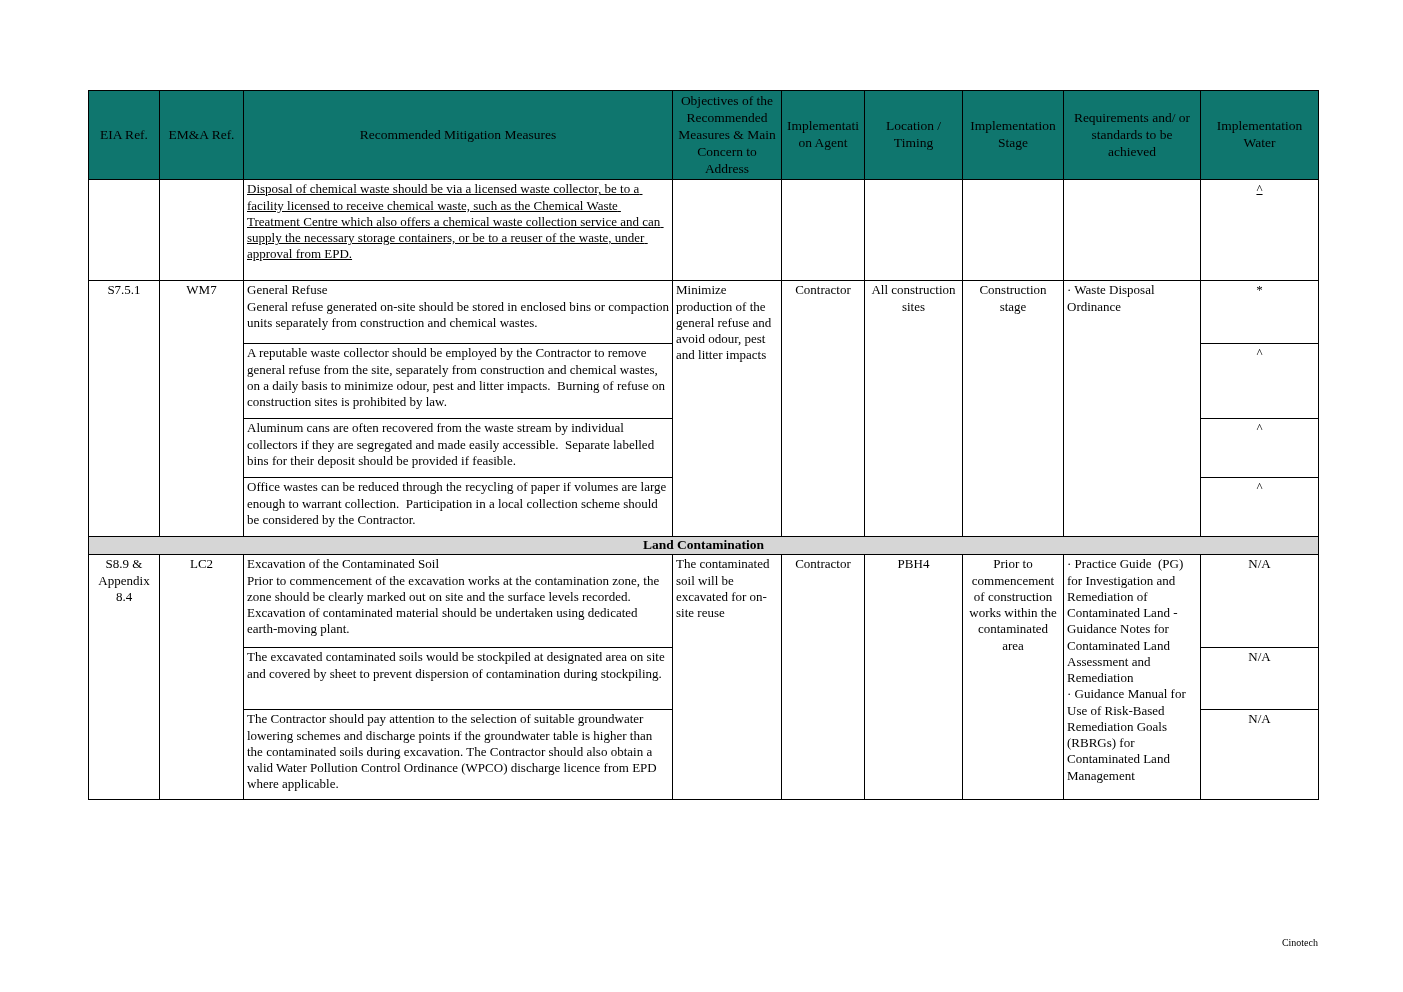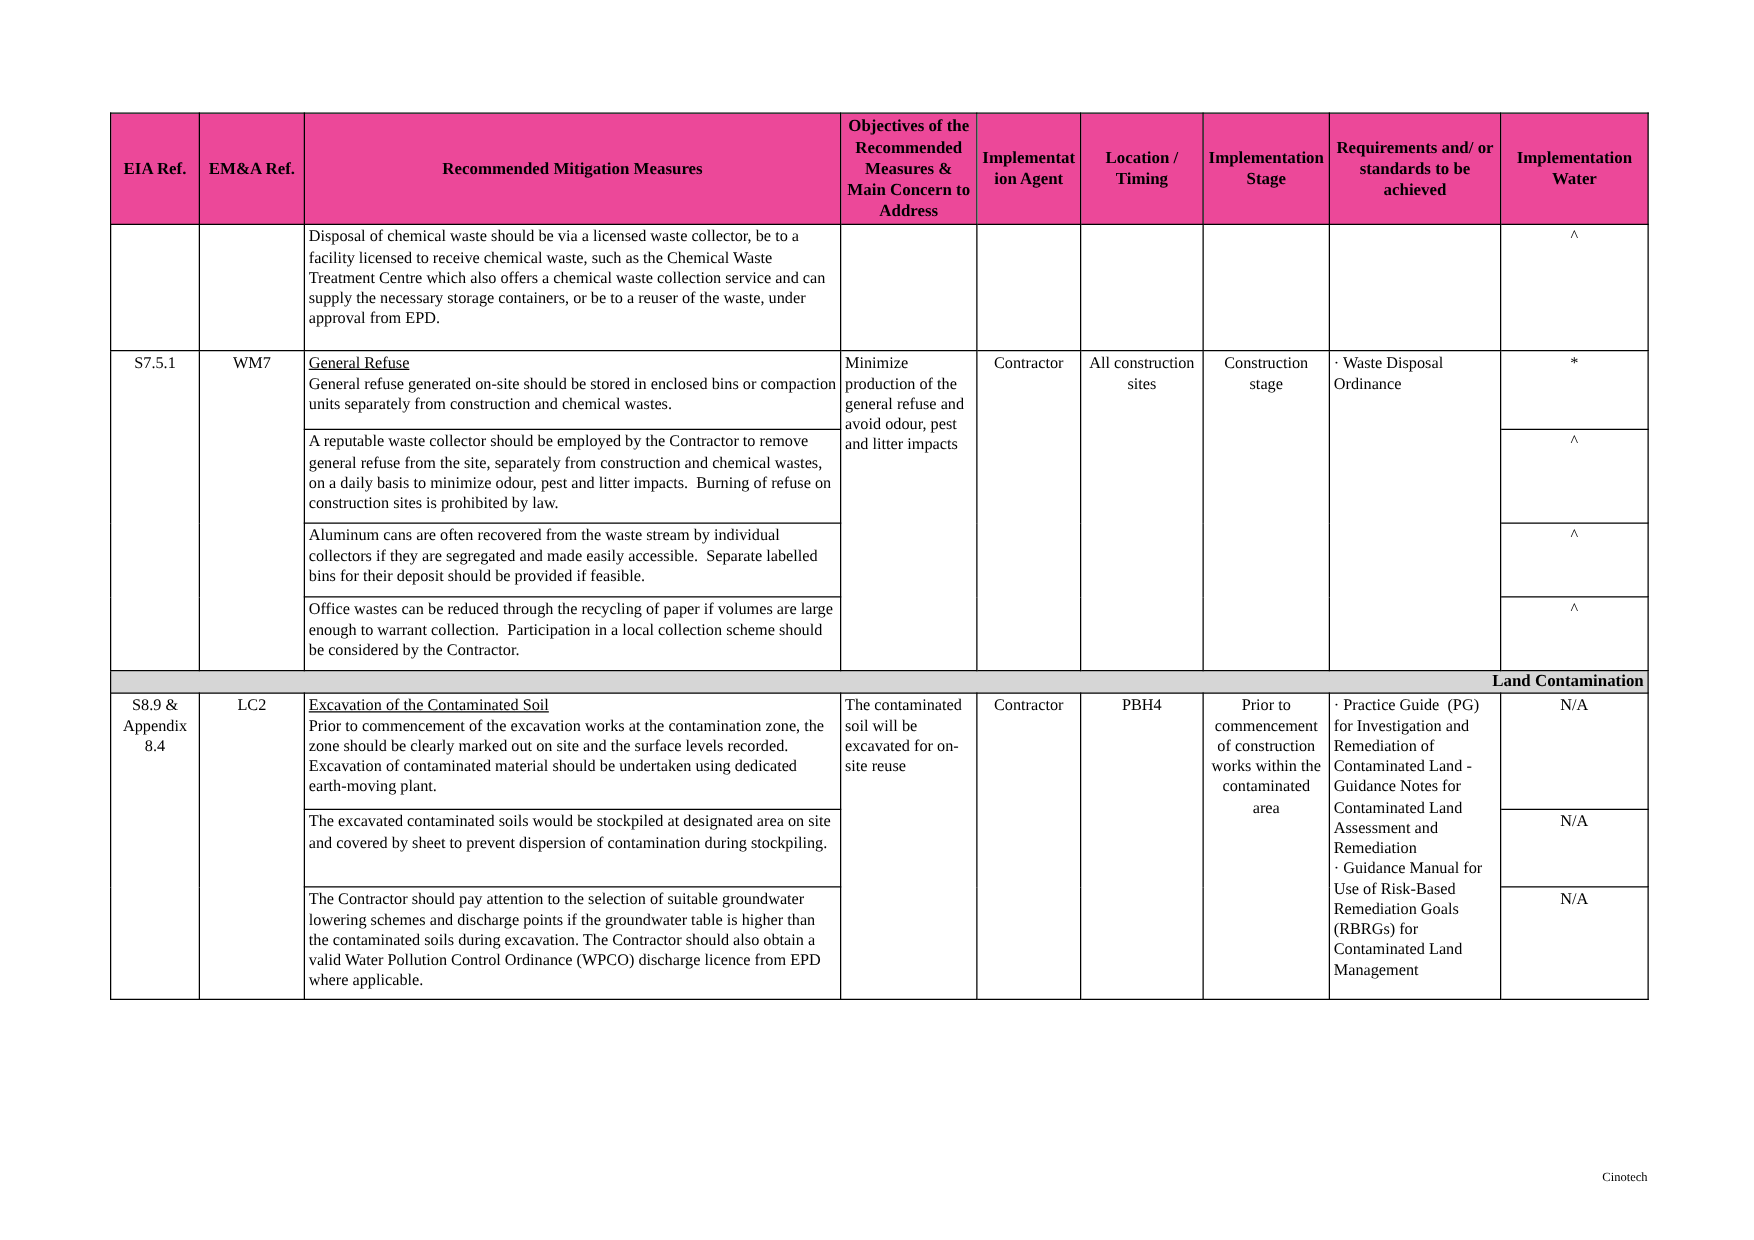"Objectives of the Recommended Measures" .emis-table thead th { background: #ec4899 -> #0f766e; font-weight: bold -> normal }
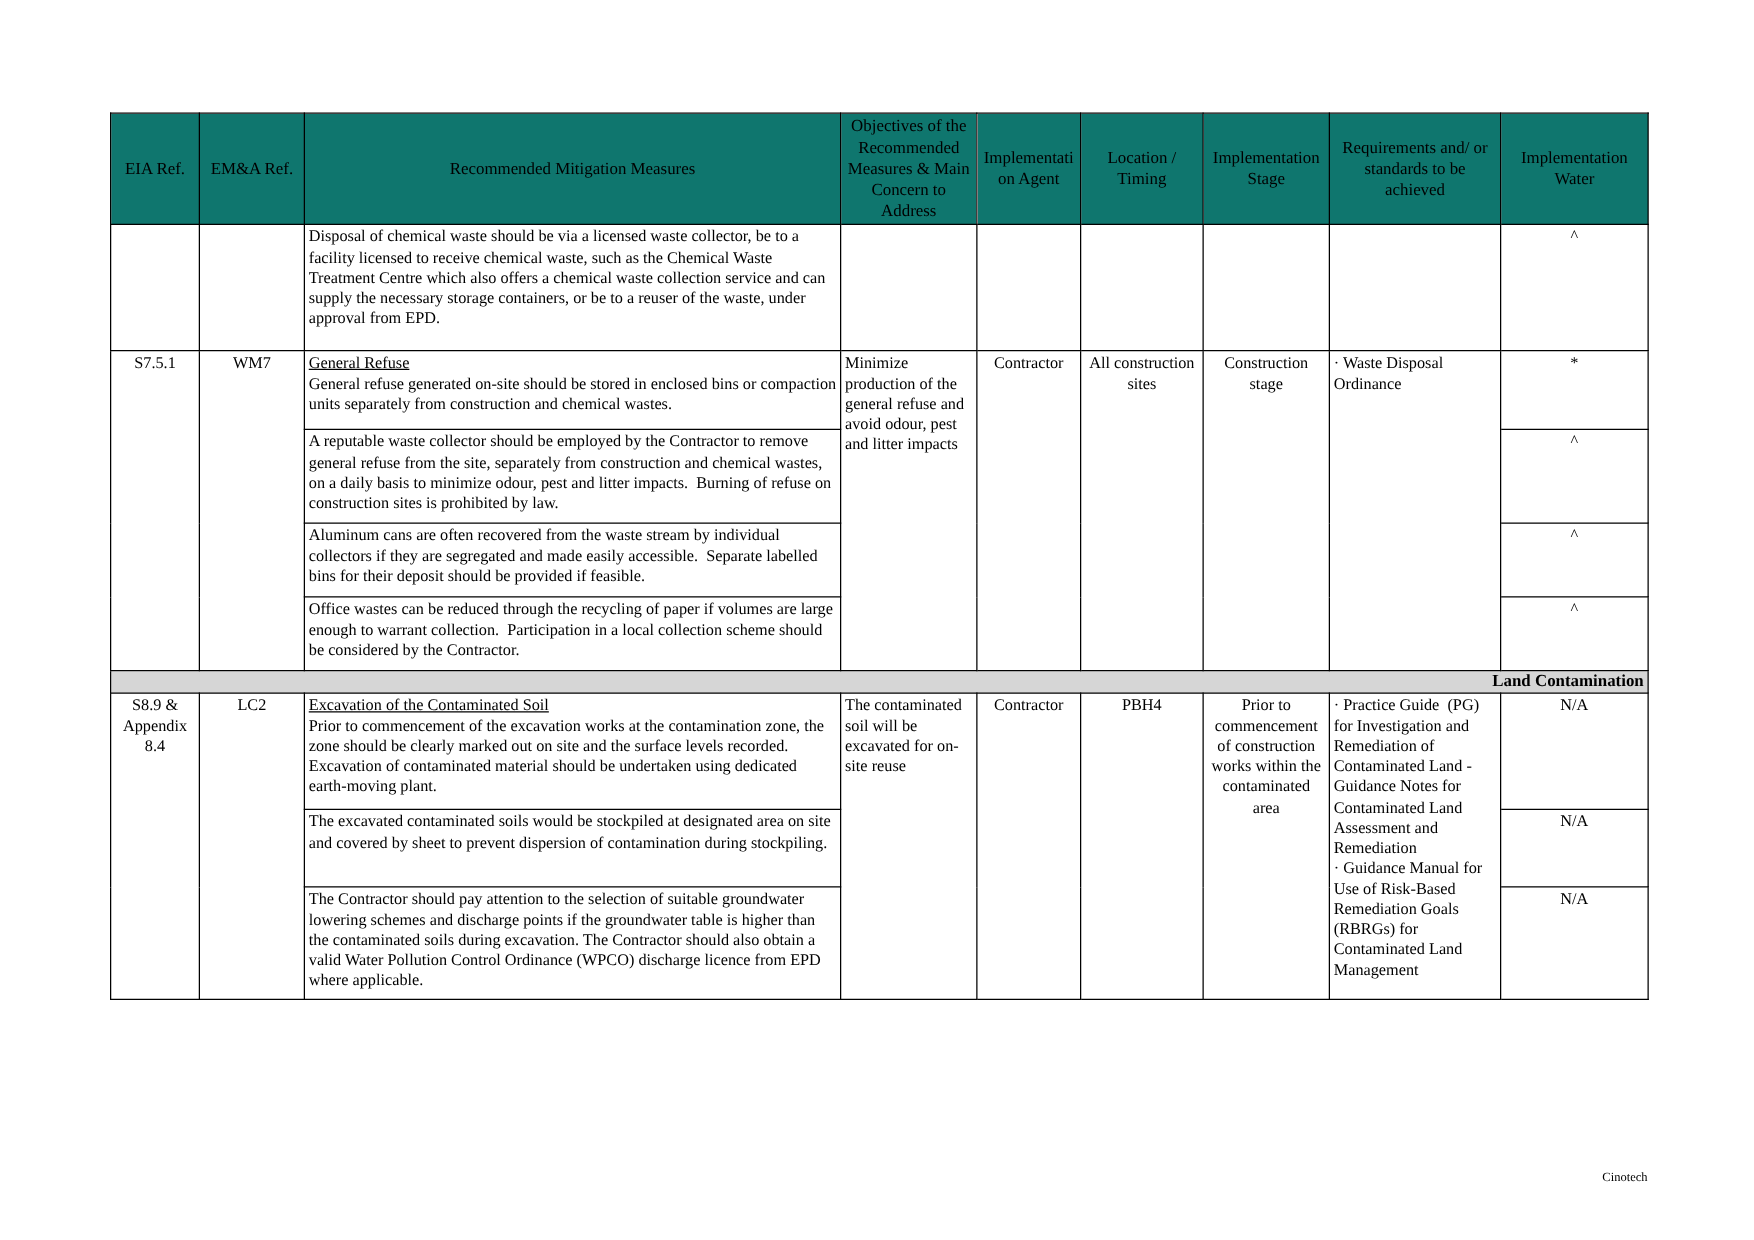"Disposal of chemical waste should" tr.rh1 { text-decoration: none -> underline }
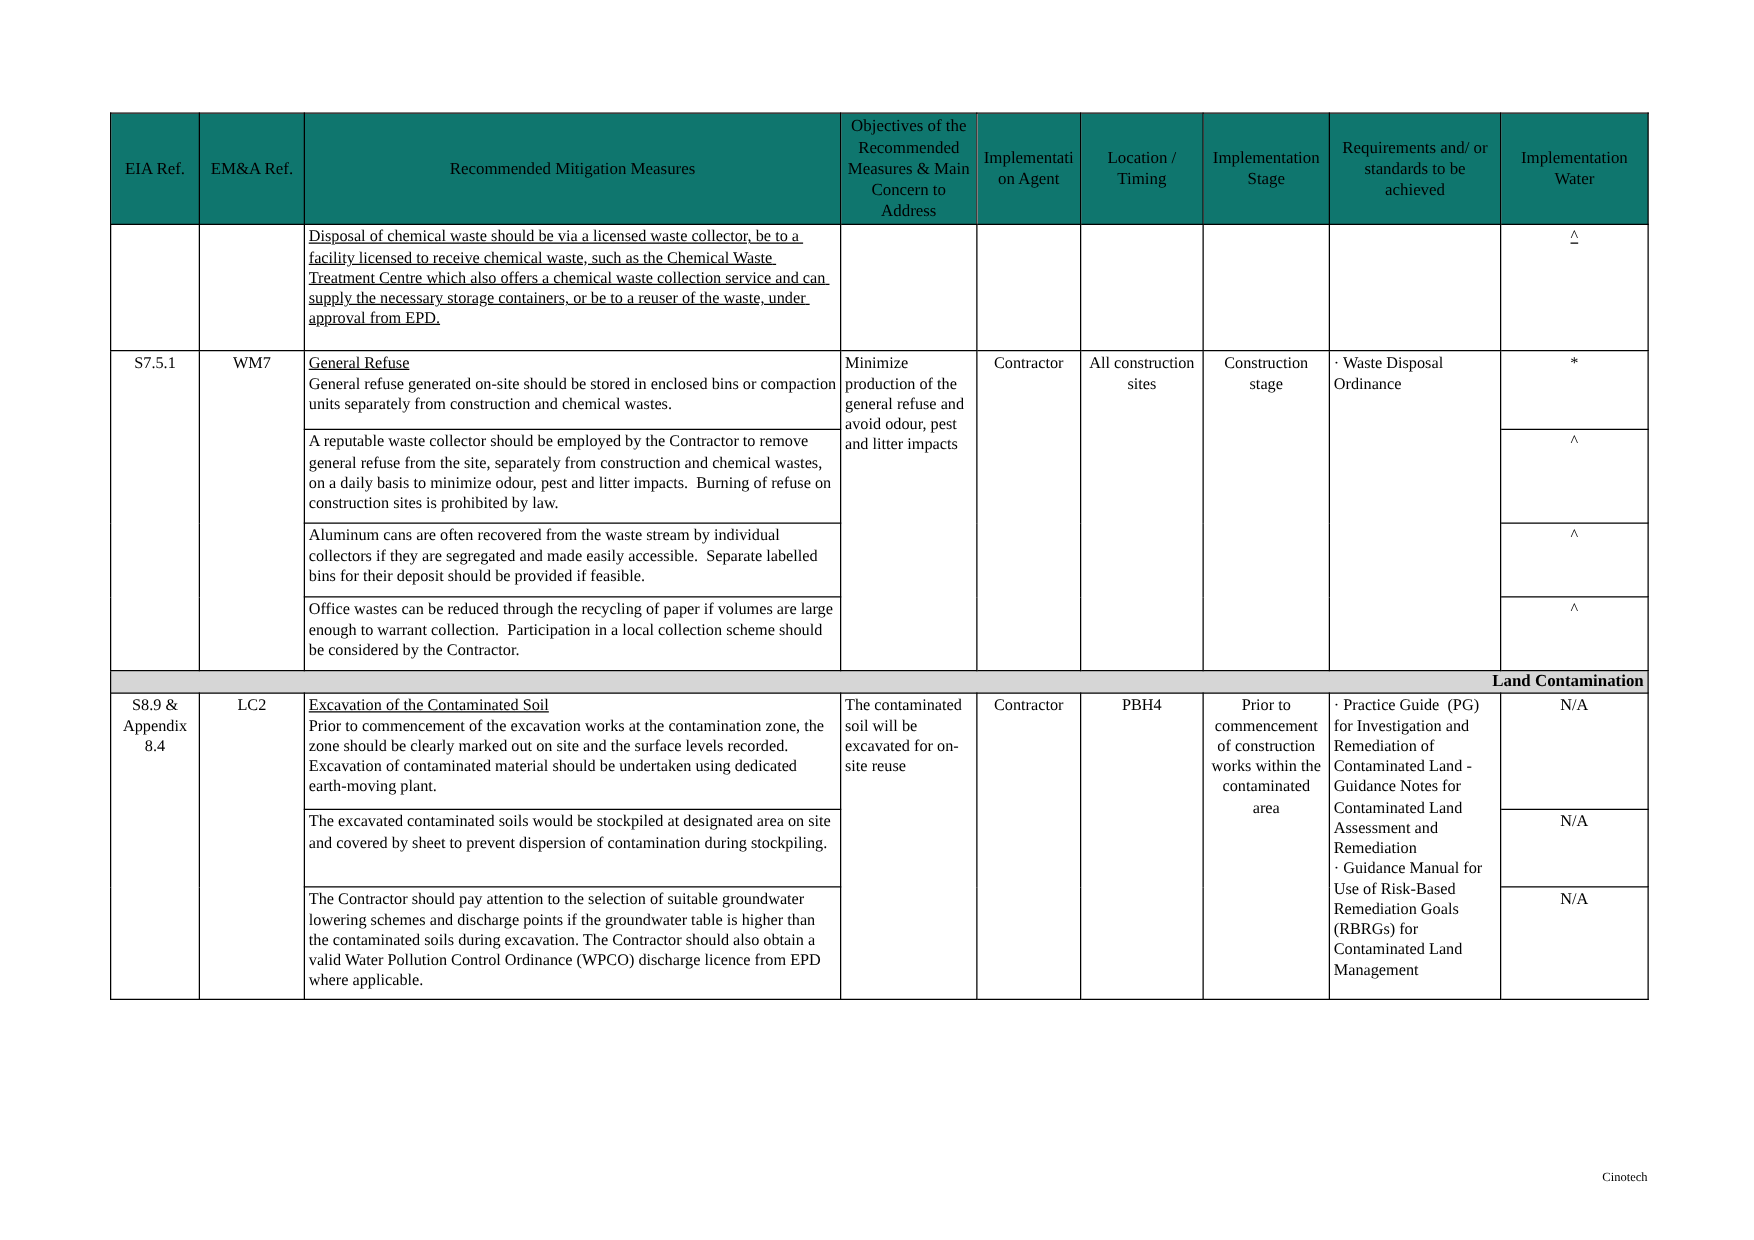"General Refuse" .mhead { text-decoration: underline -> none }
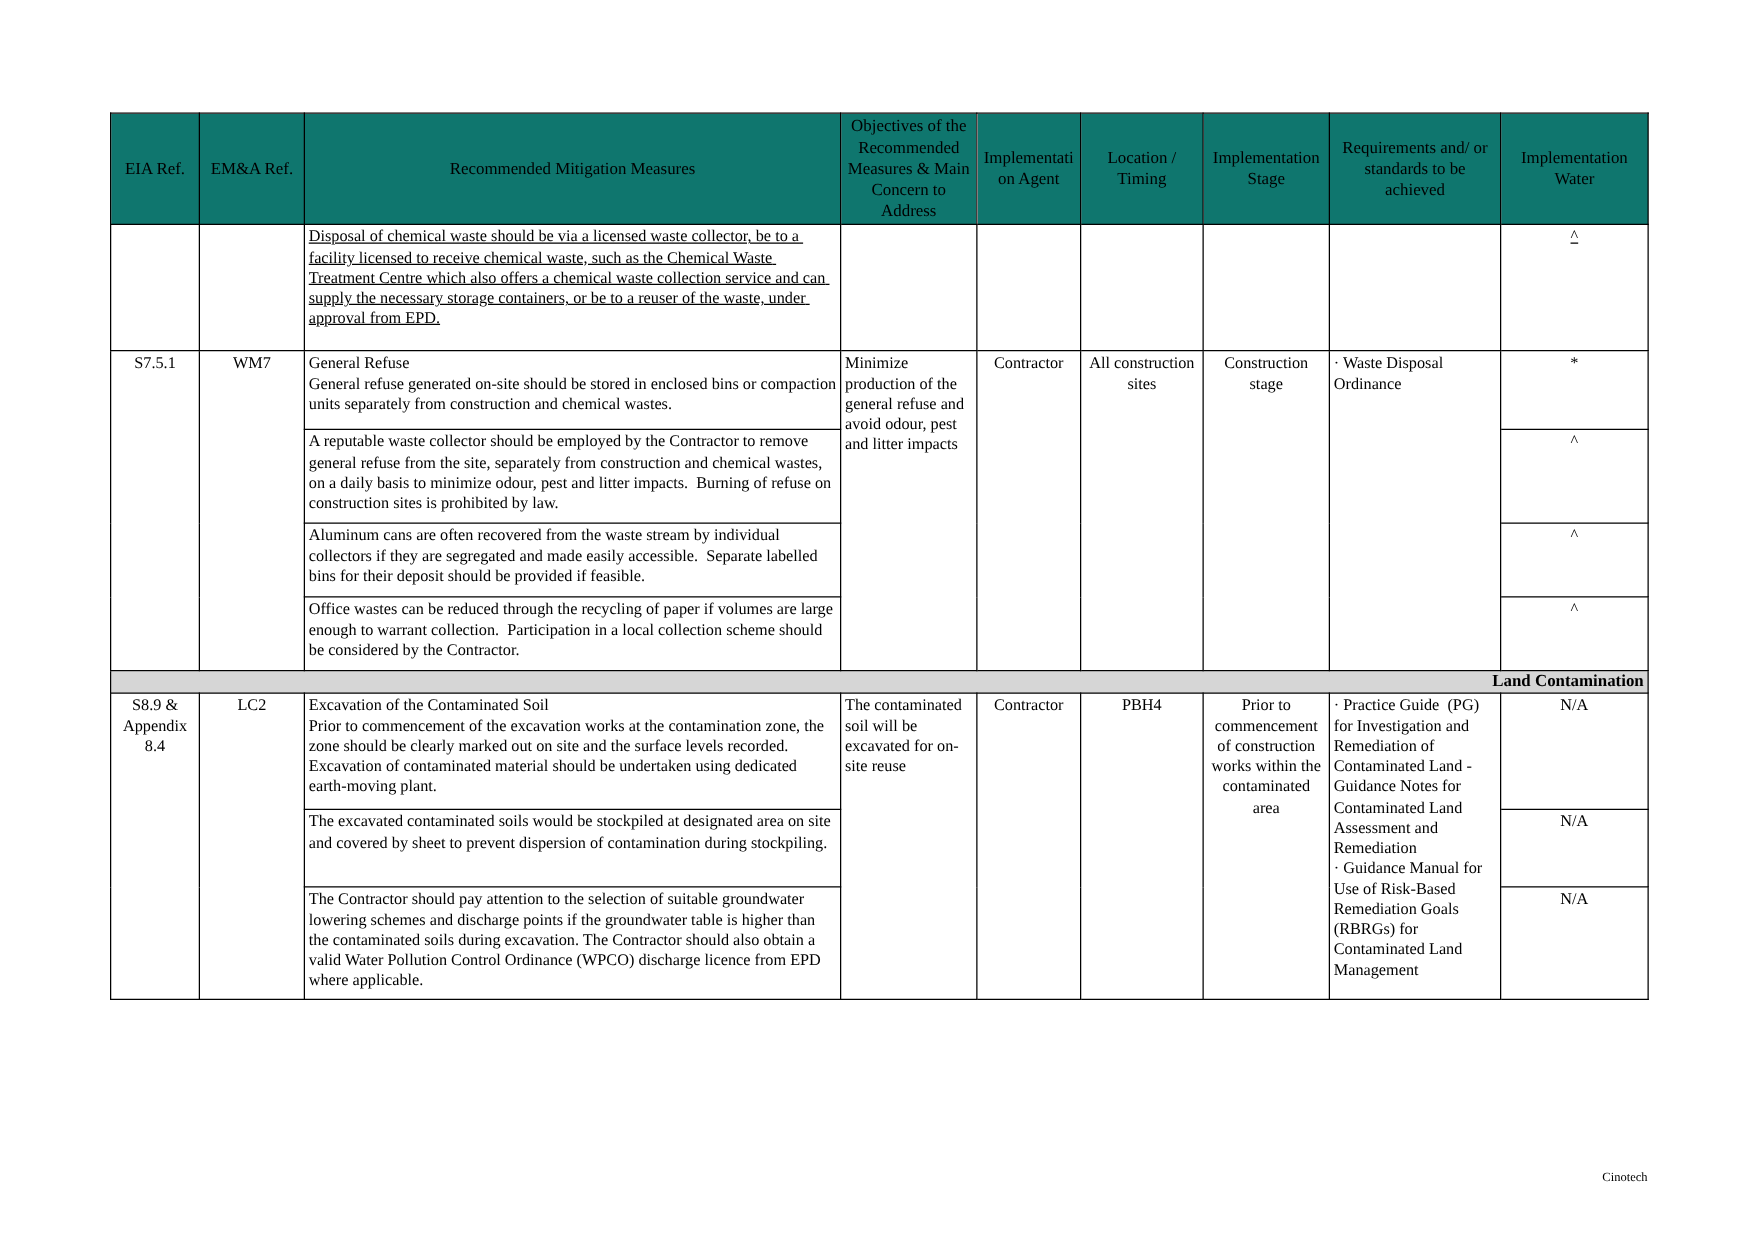"Land Contamination" td.section-cell { text-align: right -> center }
